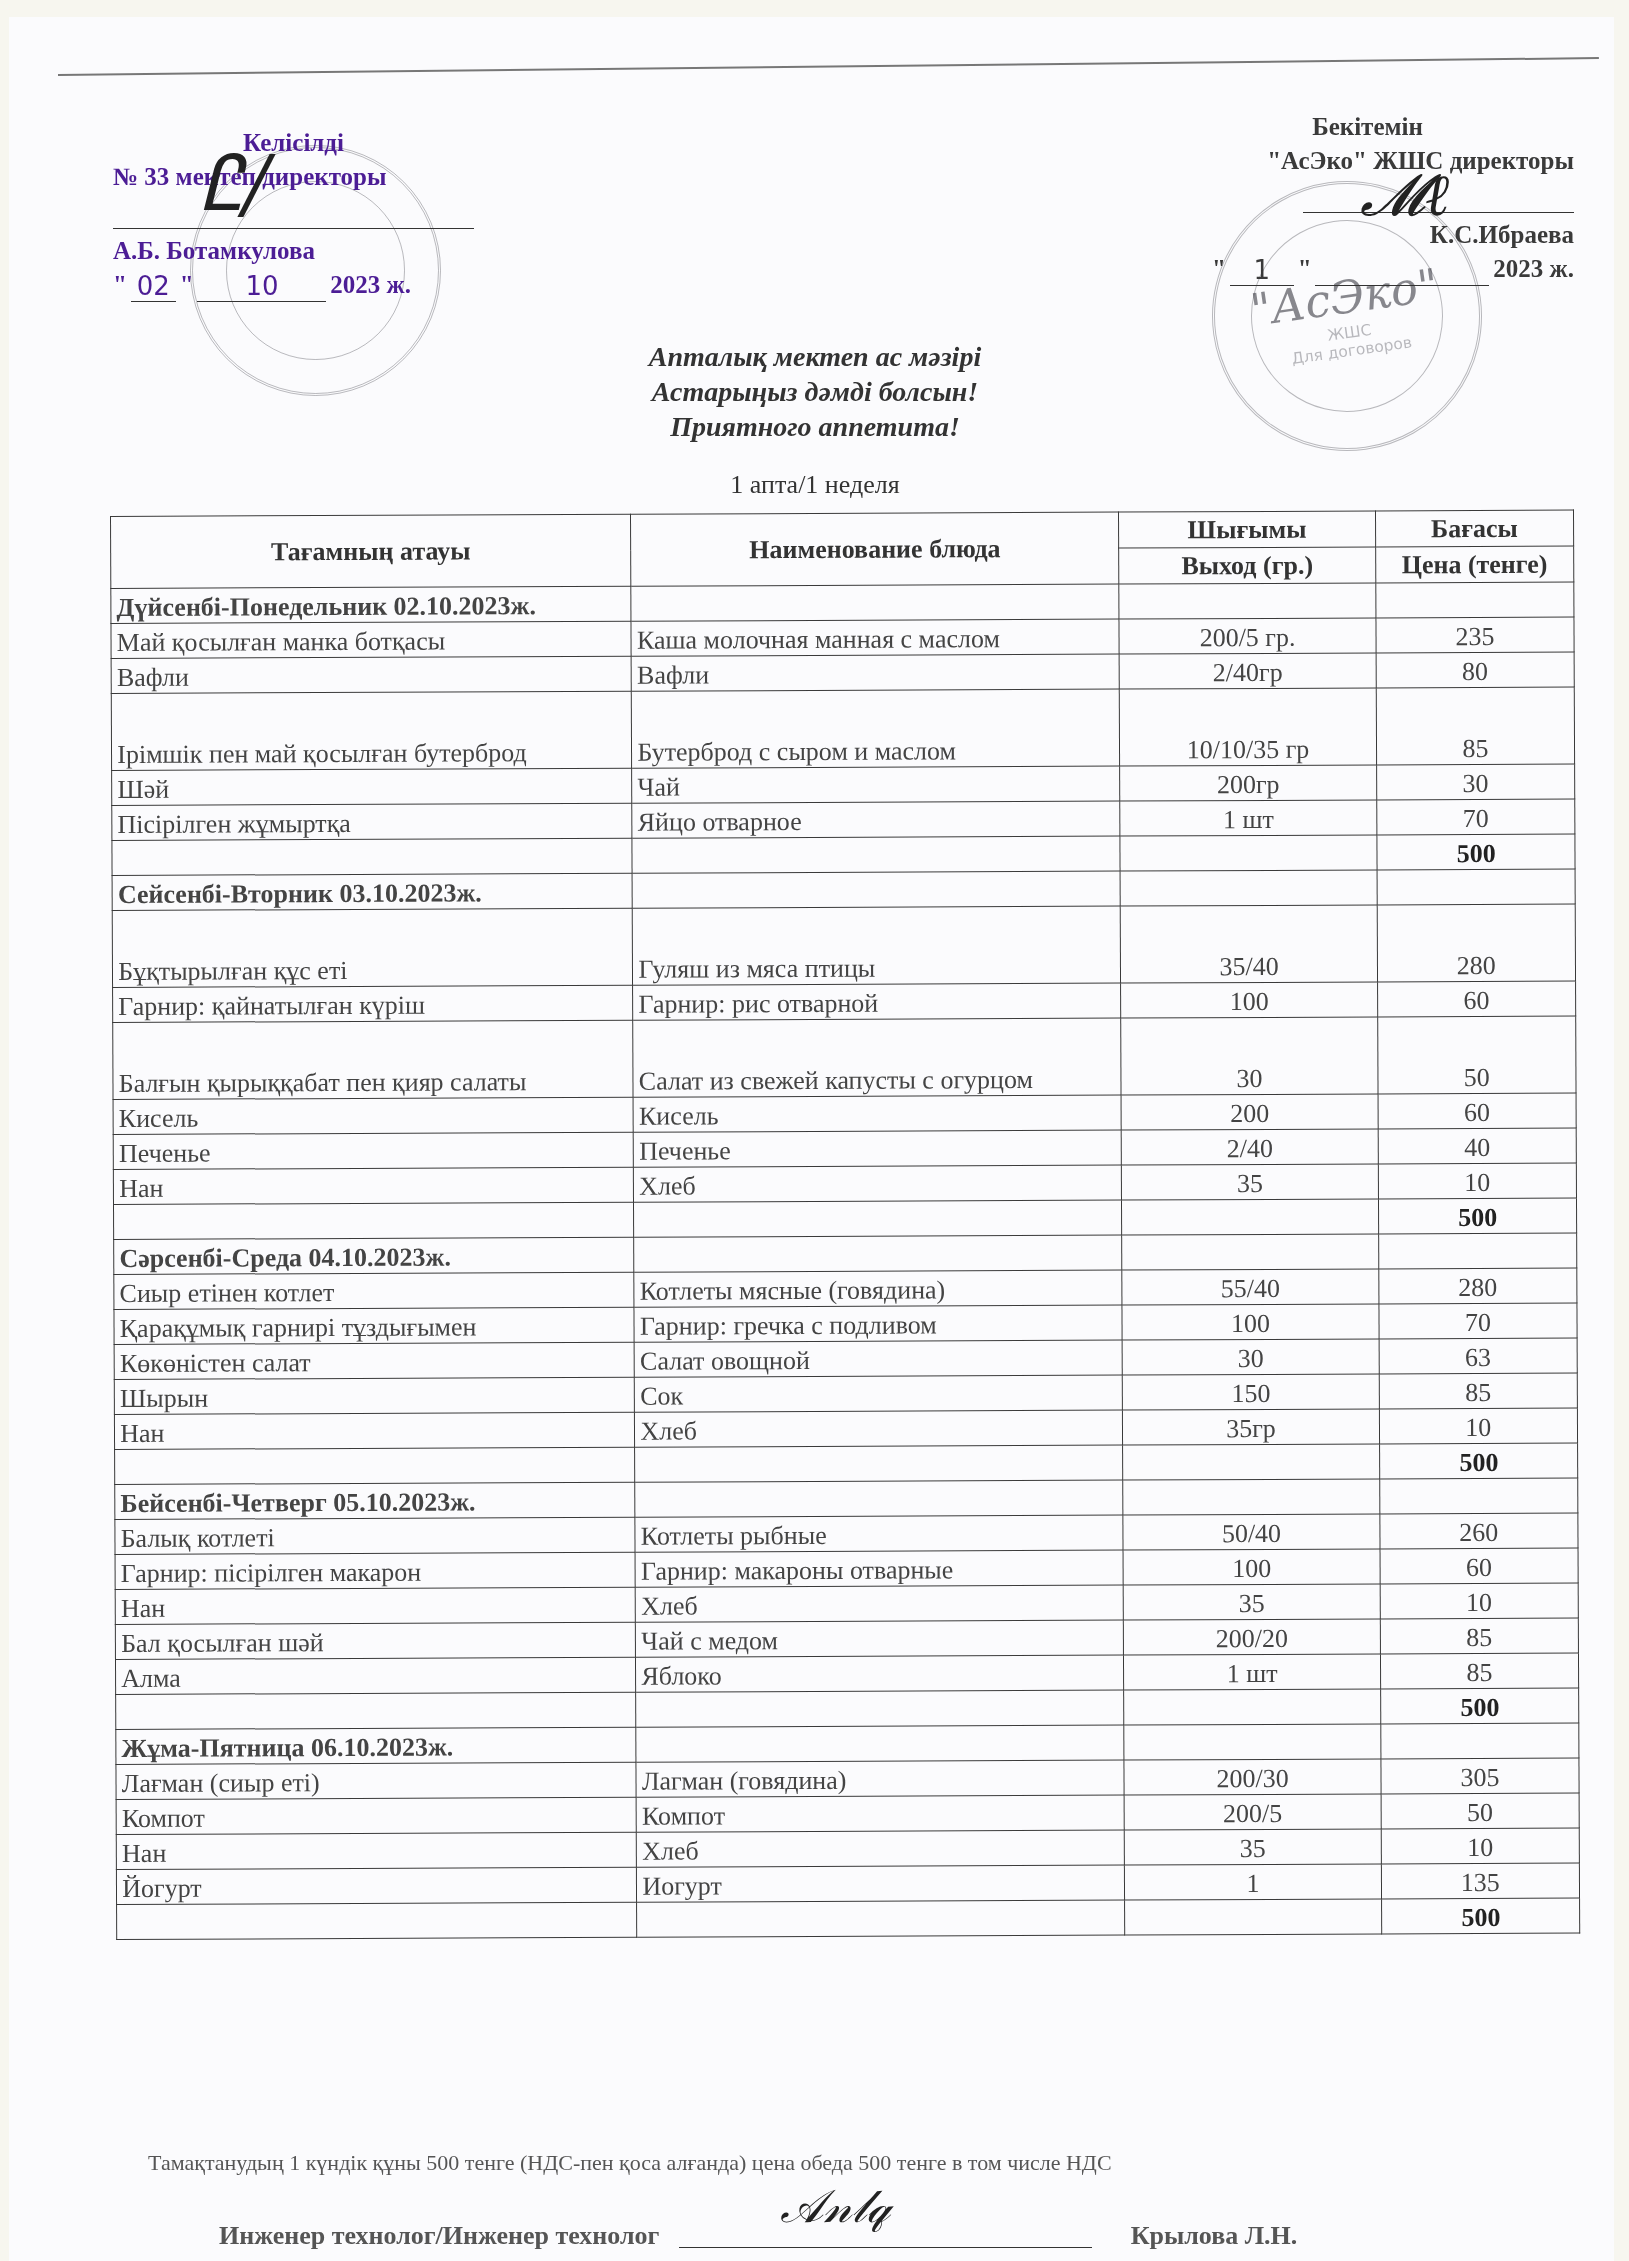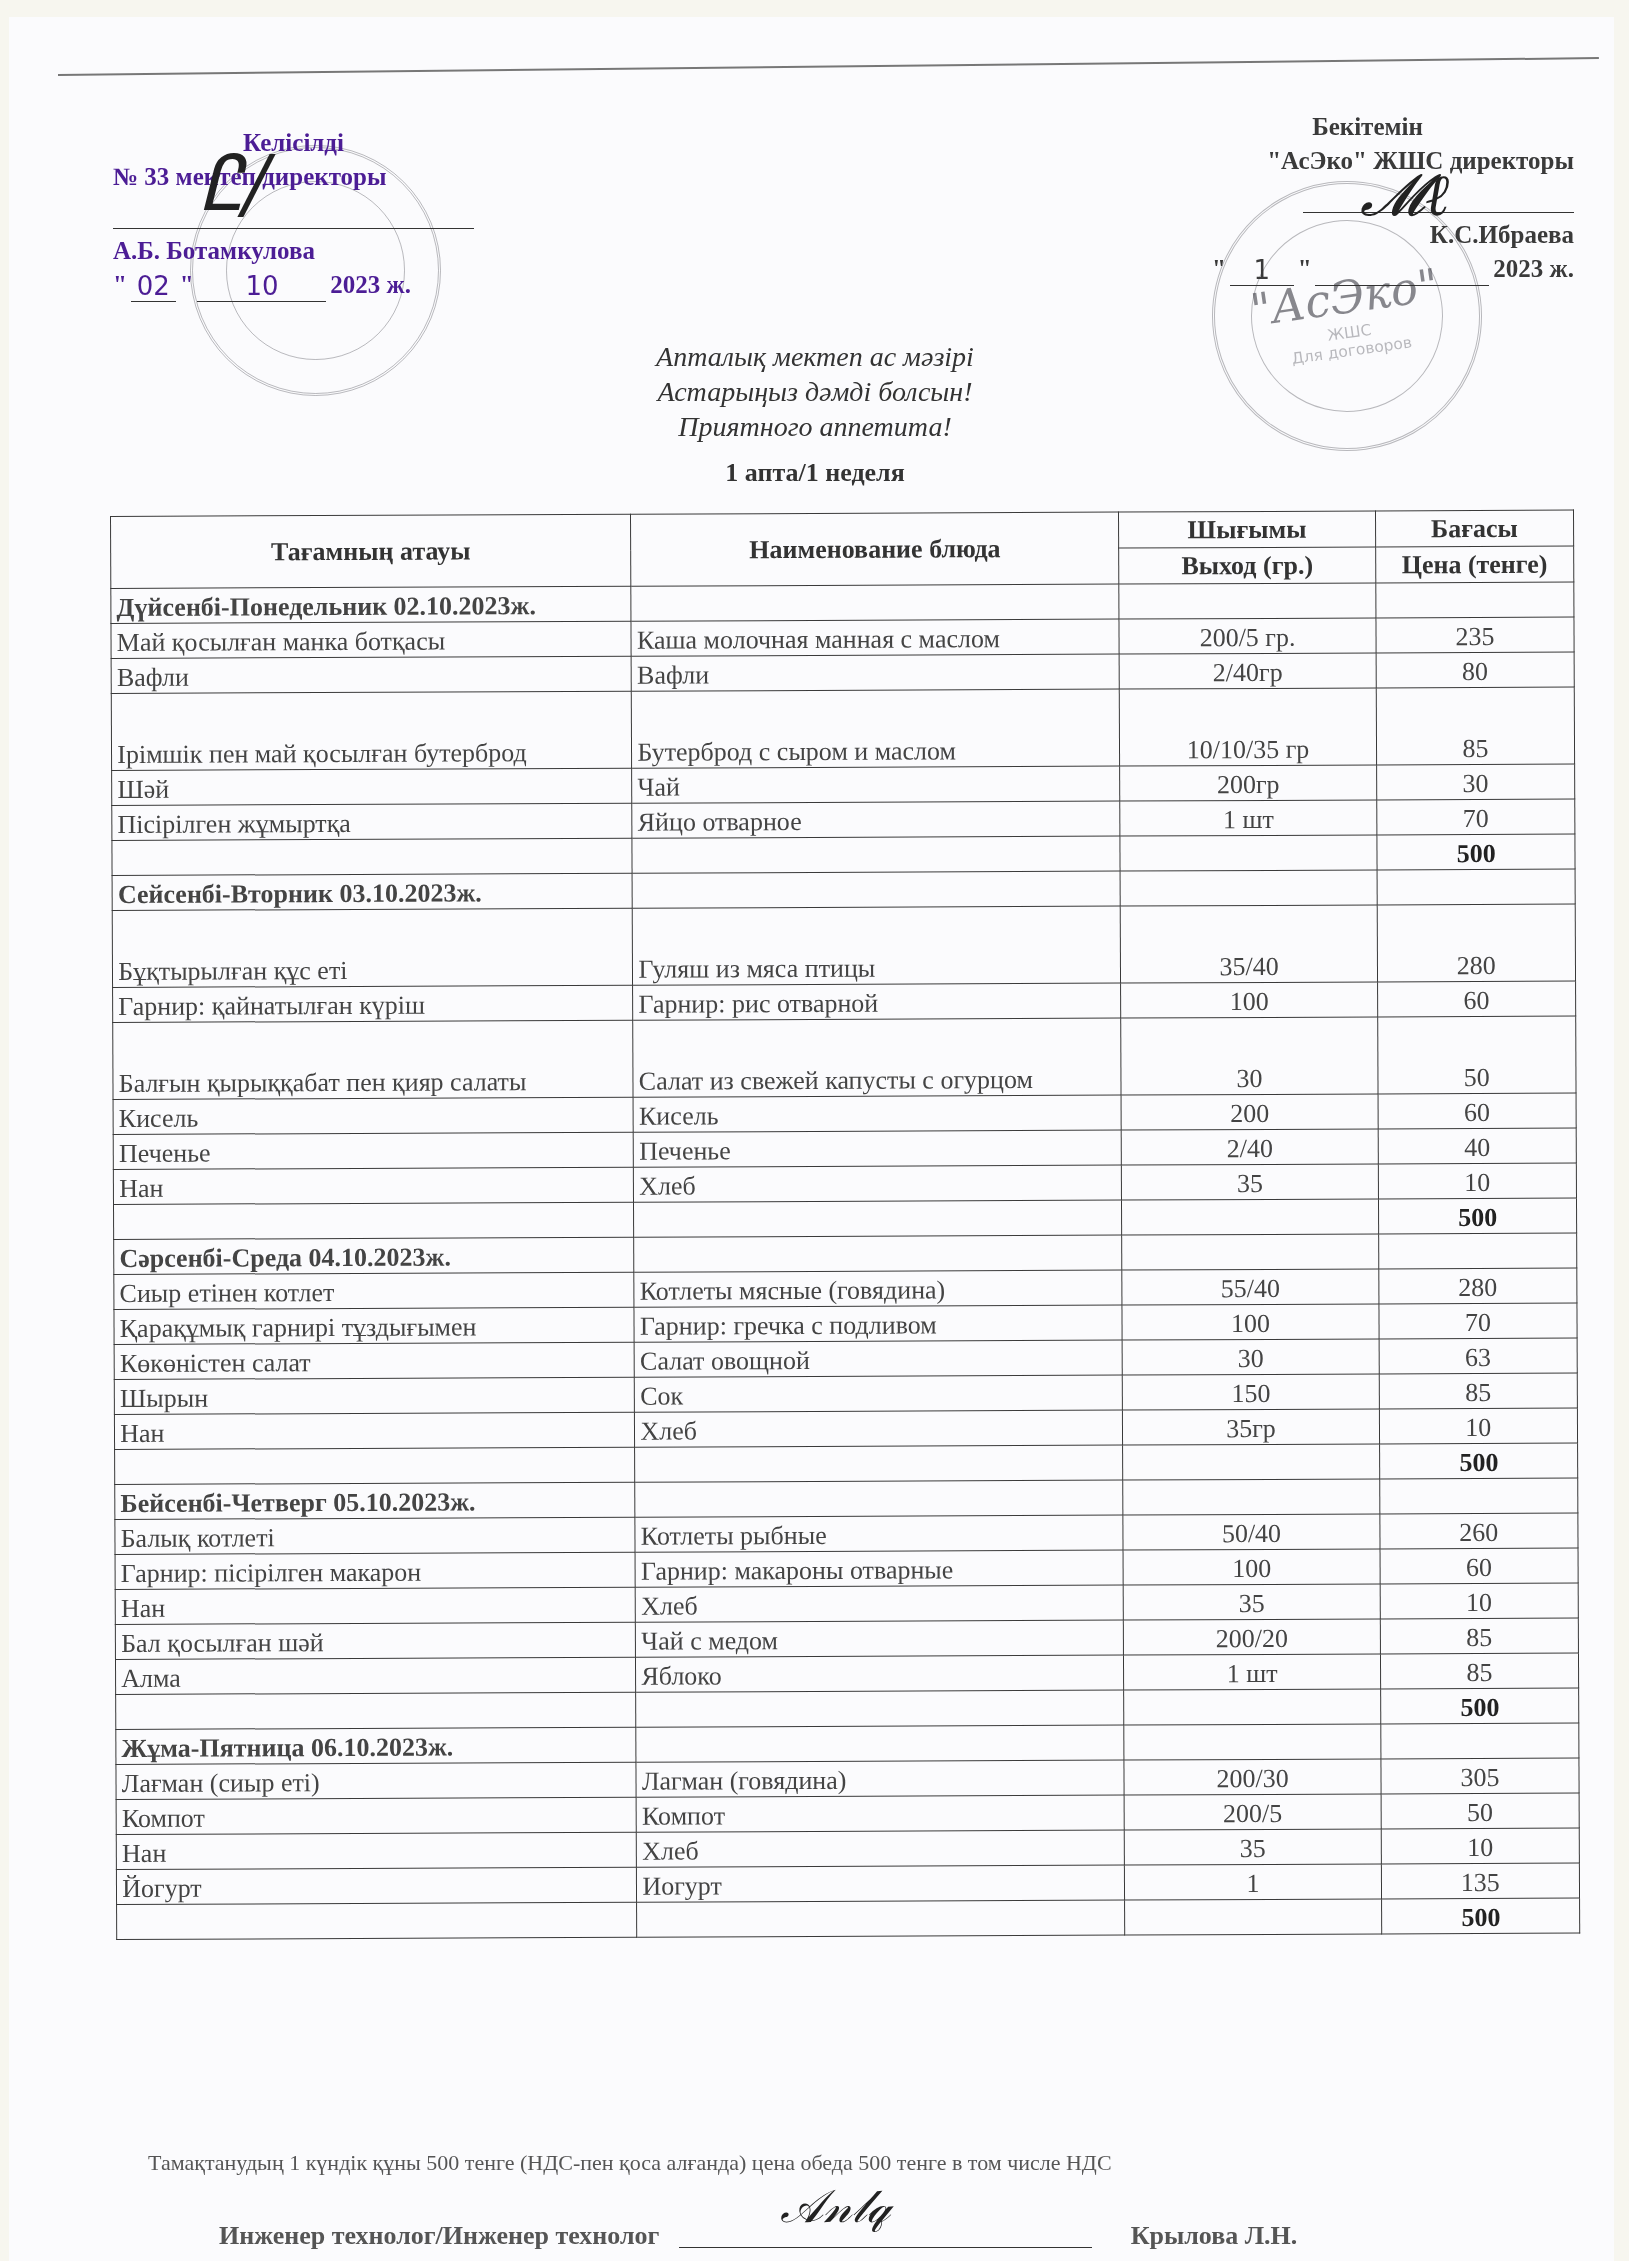"Апталық мектеп ас мәзірі" .title-block .it { font-weight: normal -> bold }
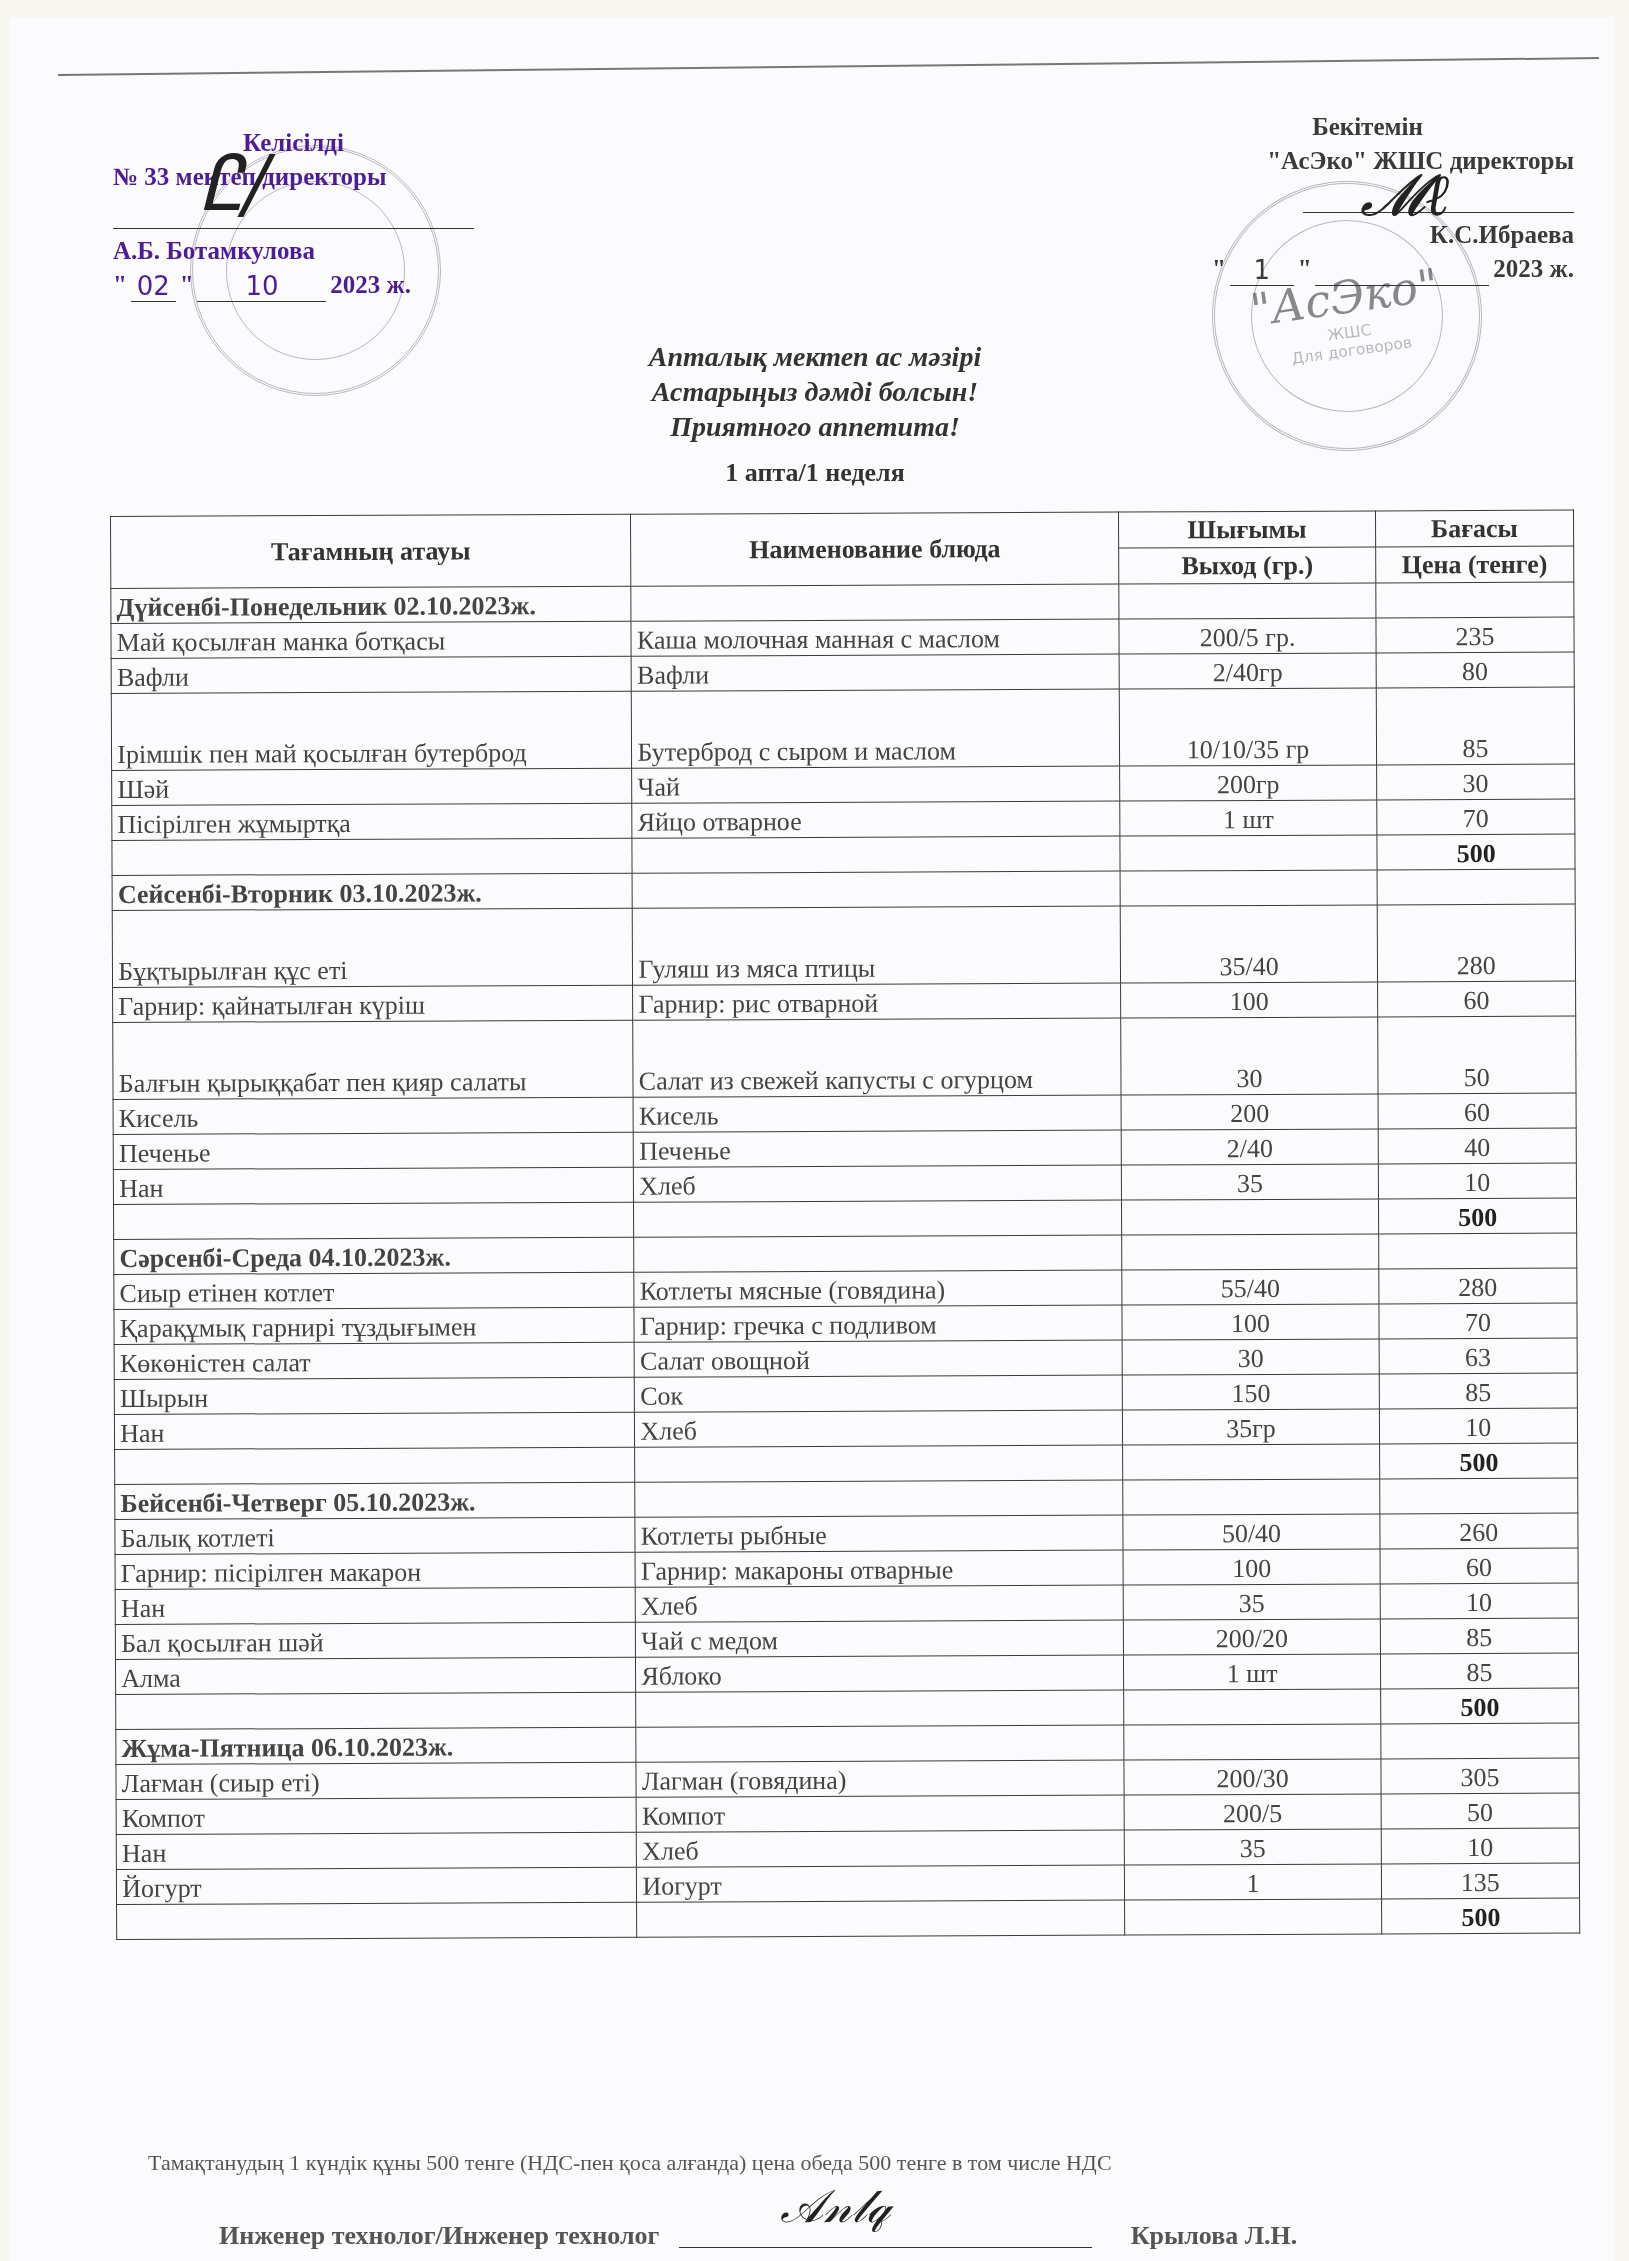"1 апта/1 неделя" .title-block .week { font-weight: bold -> normal; margin-top: 9px -> 21px }
